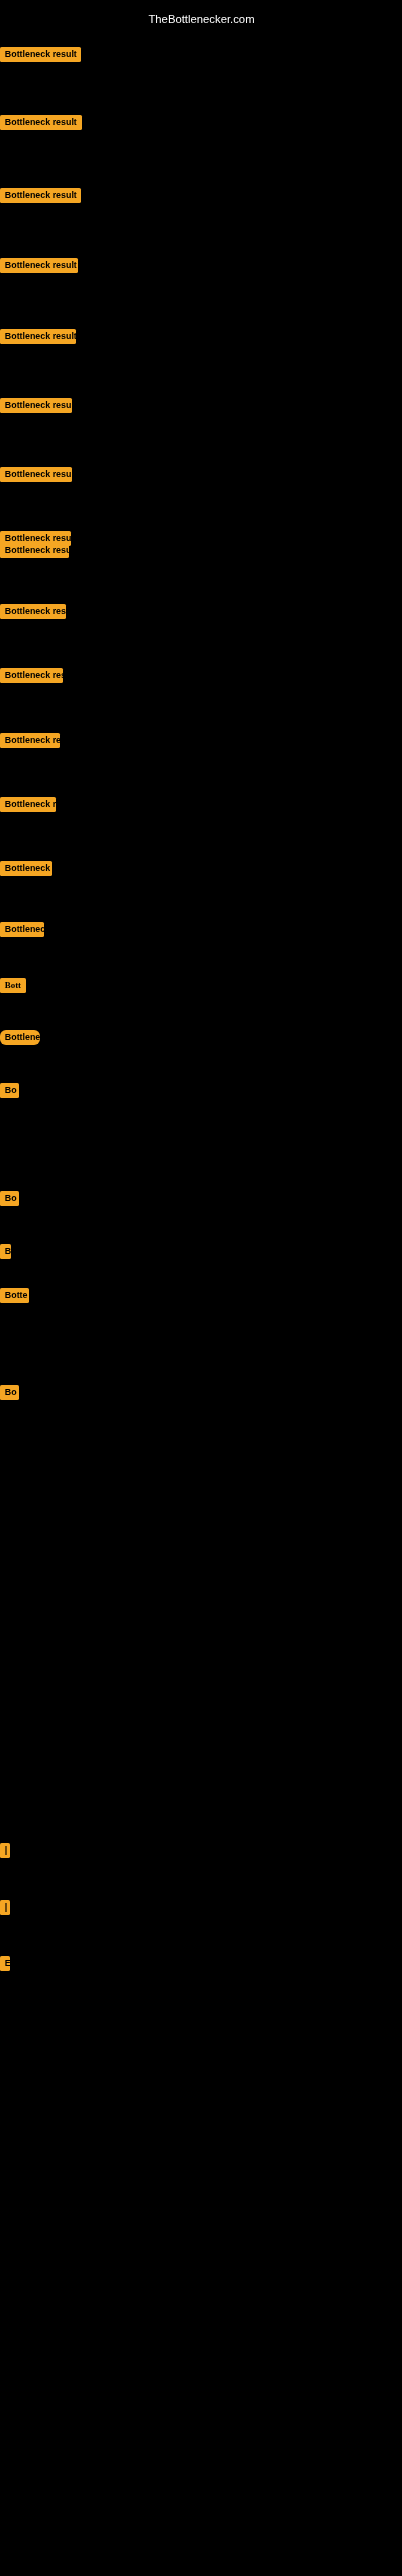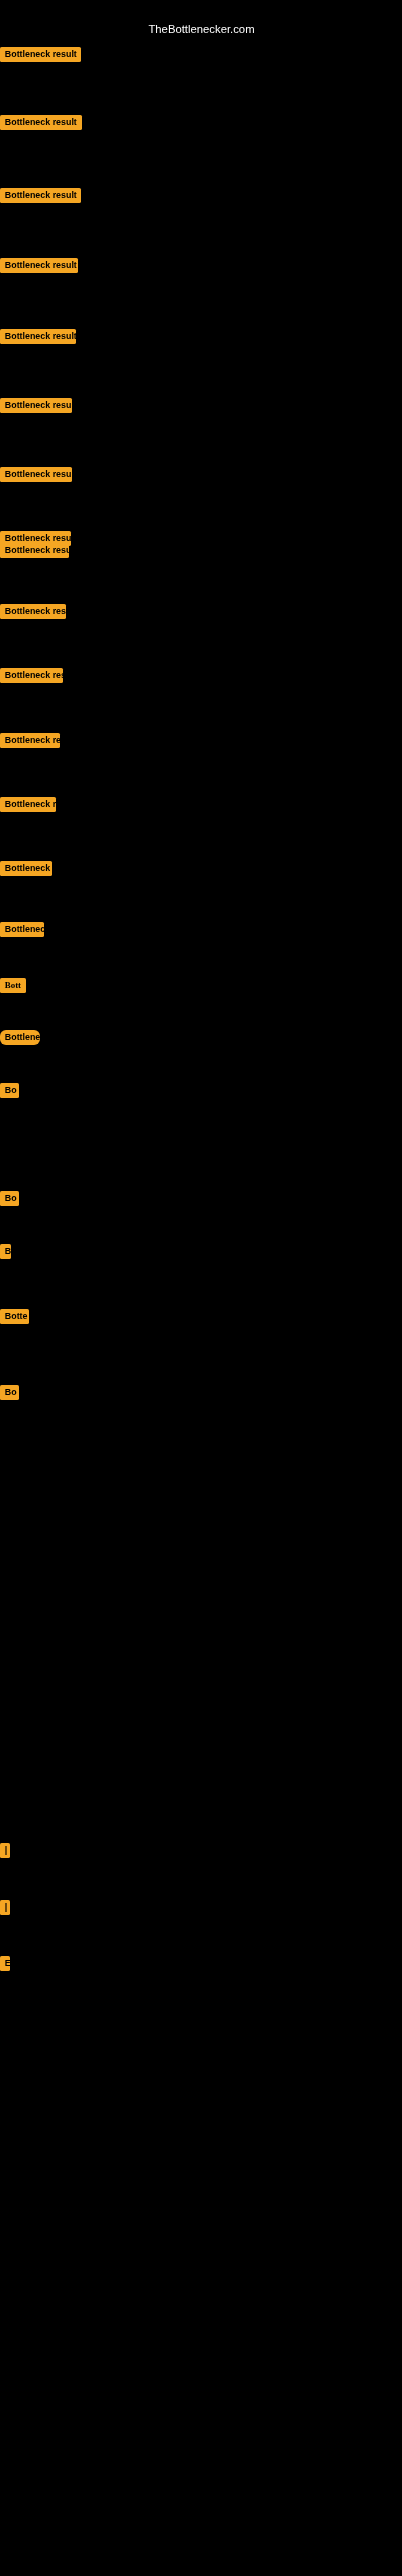"TheBottlenecker.com" .site-title { padding: 23px 0 -> 13px 0 }
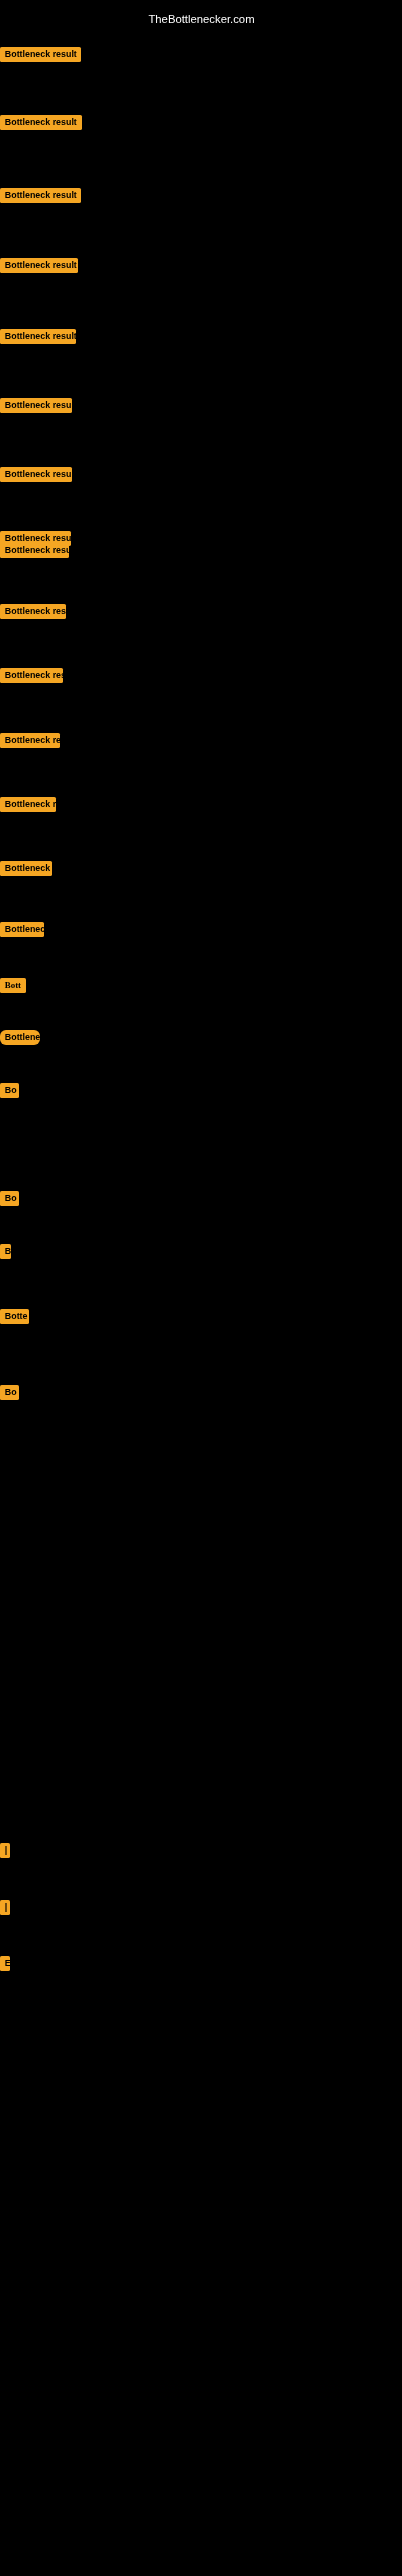"Botte" span.badge { margin-top: 21px -> none }
